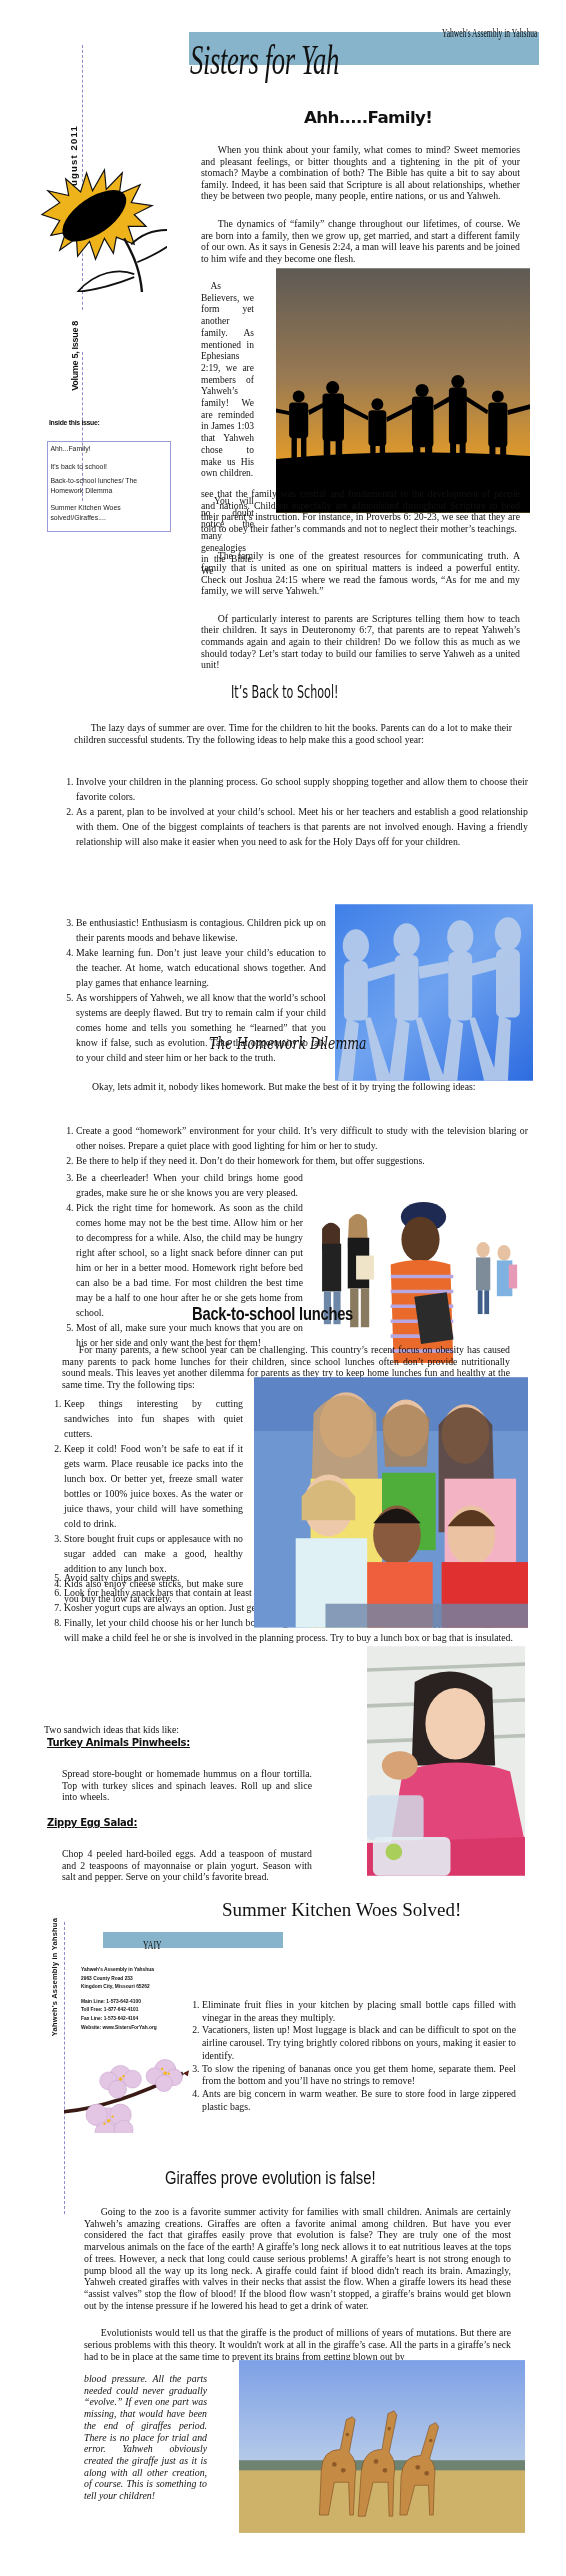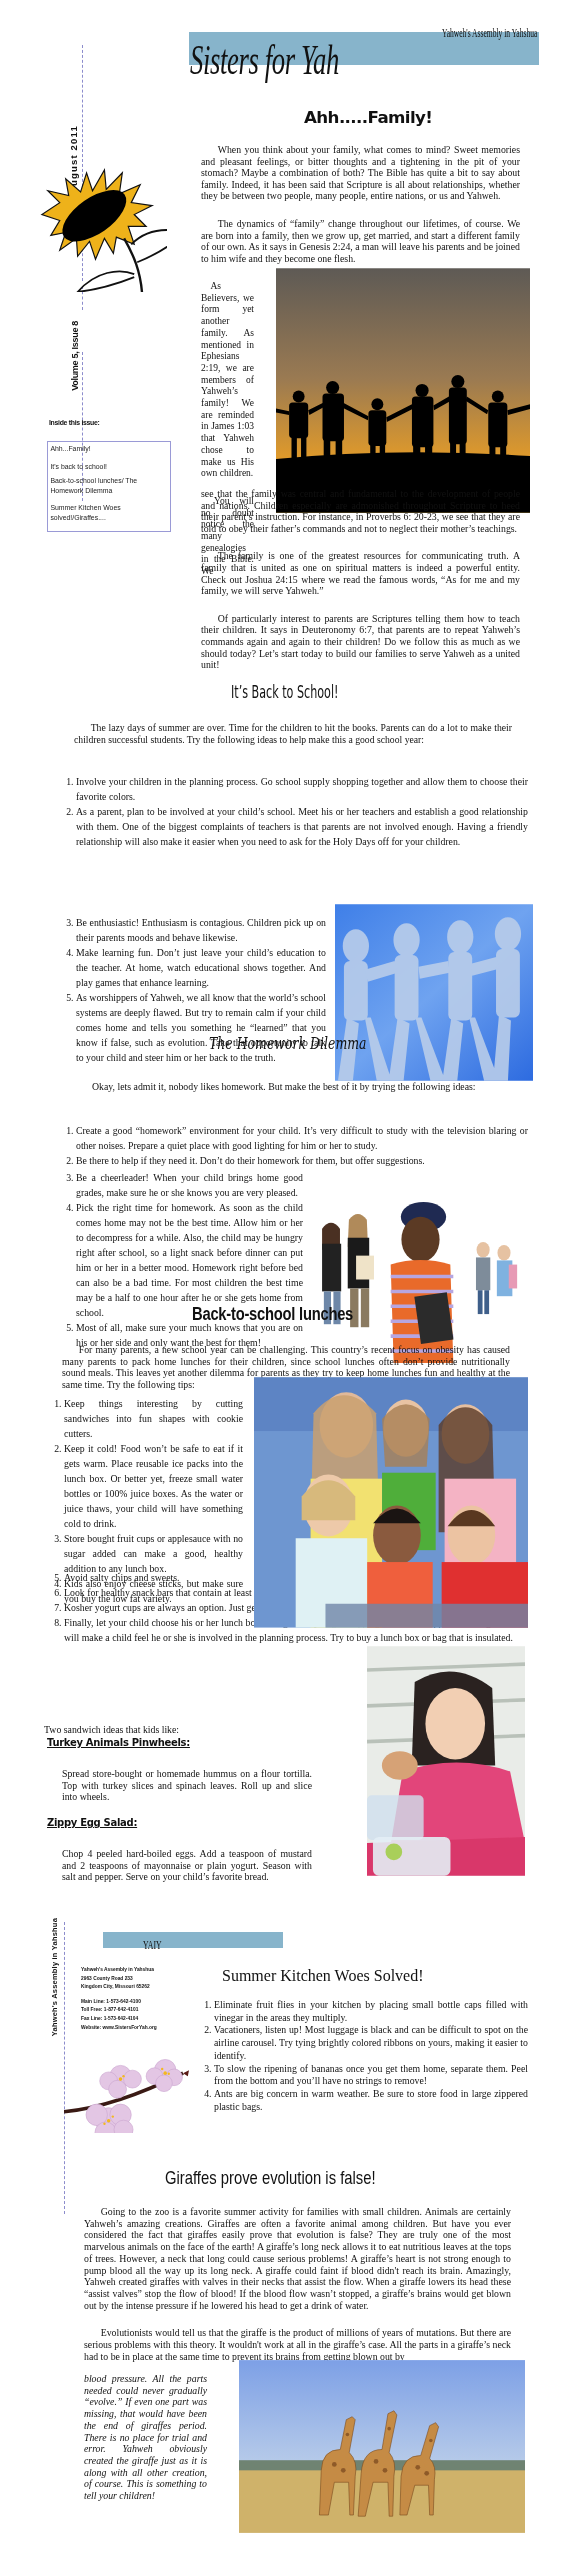"Keep things interesting by cutting" li { text: cookie -> quiet }
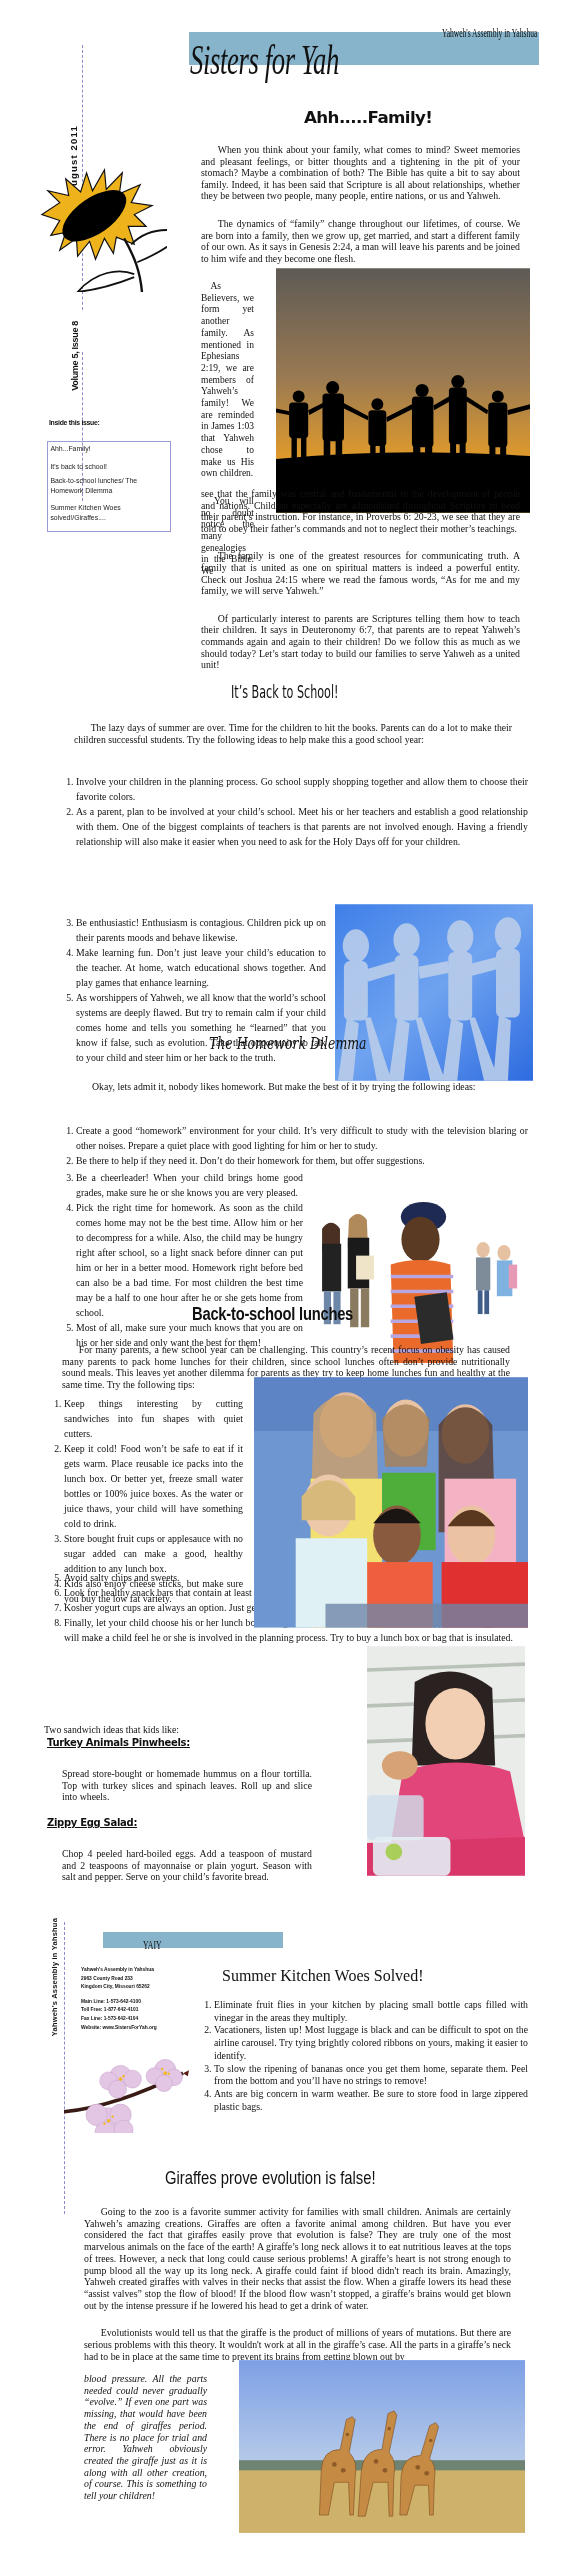"Summer Kitchen Woes Solved!" div.abs { font-size: 16px -> 19px; top: 1967px -> 1899px }
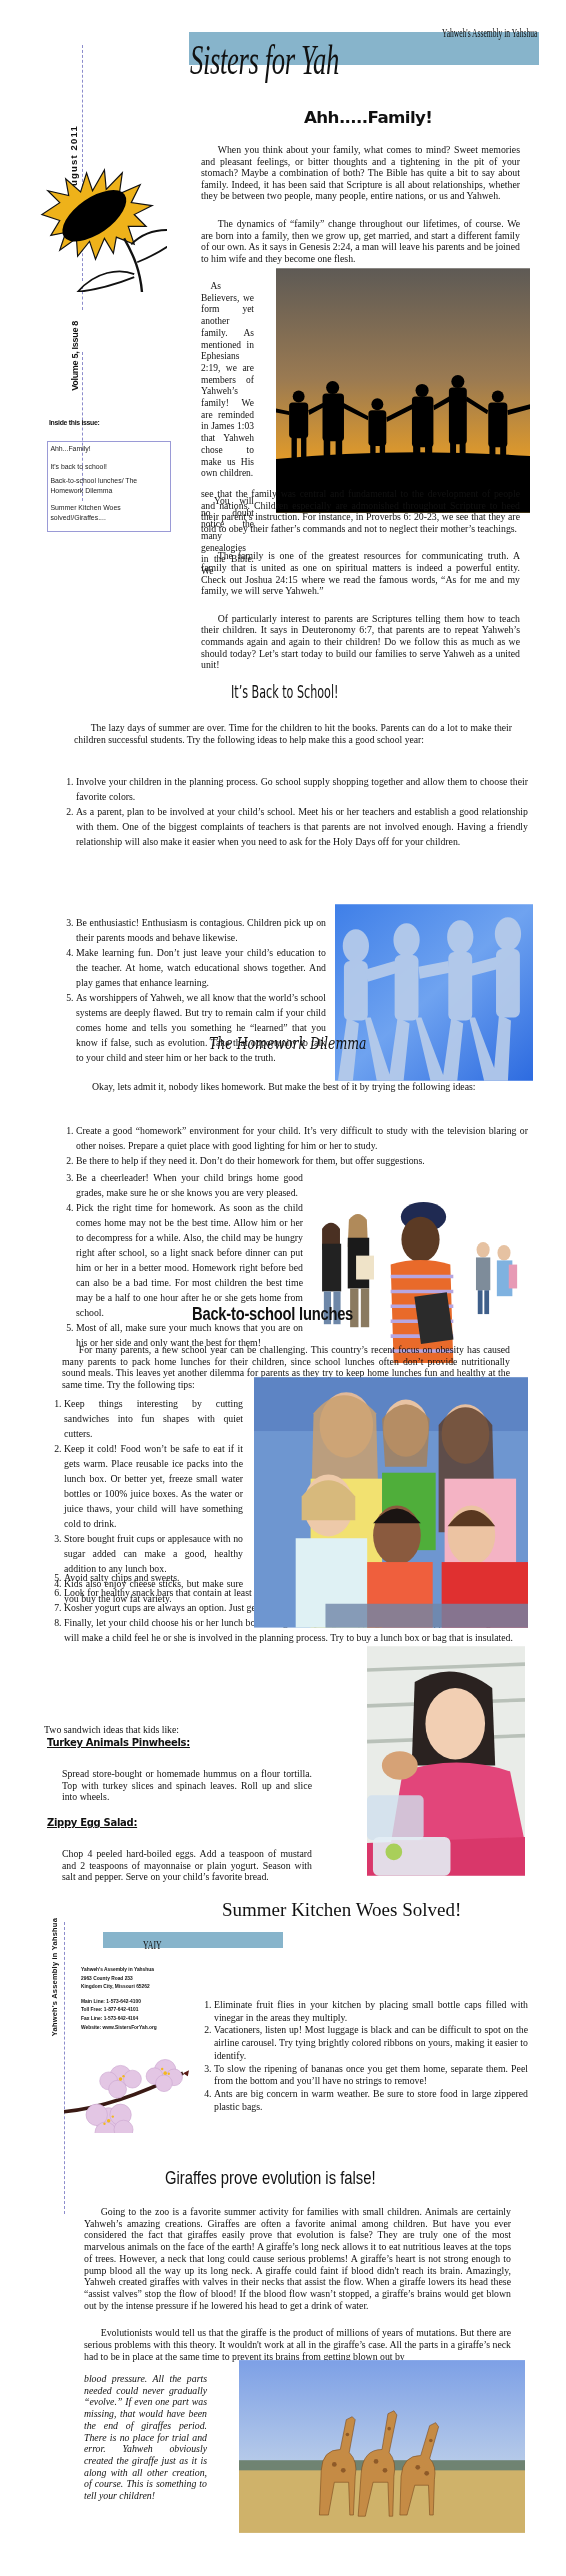"Eliminate fruit flies in your" div.abs { left: 196px -> 184px }
